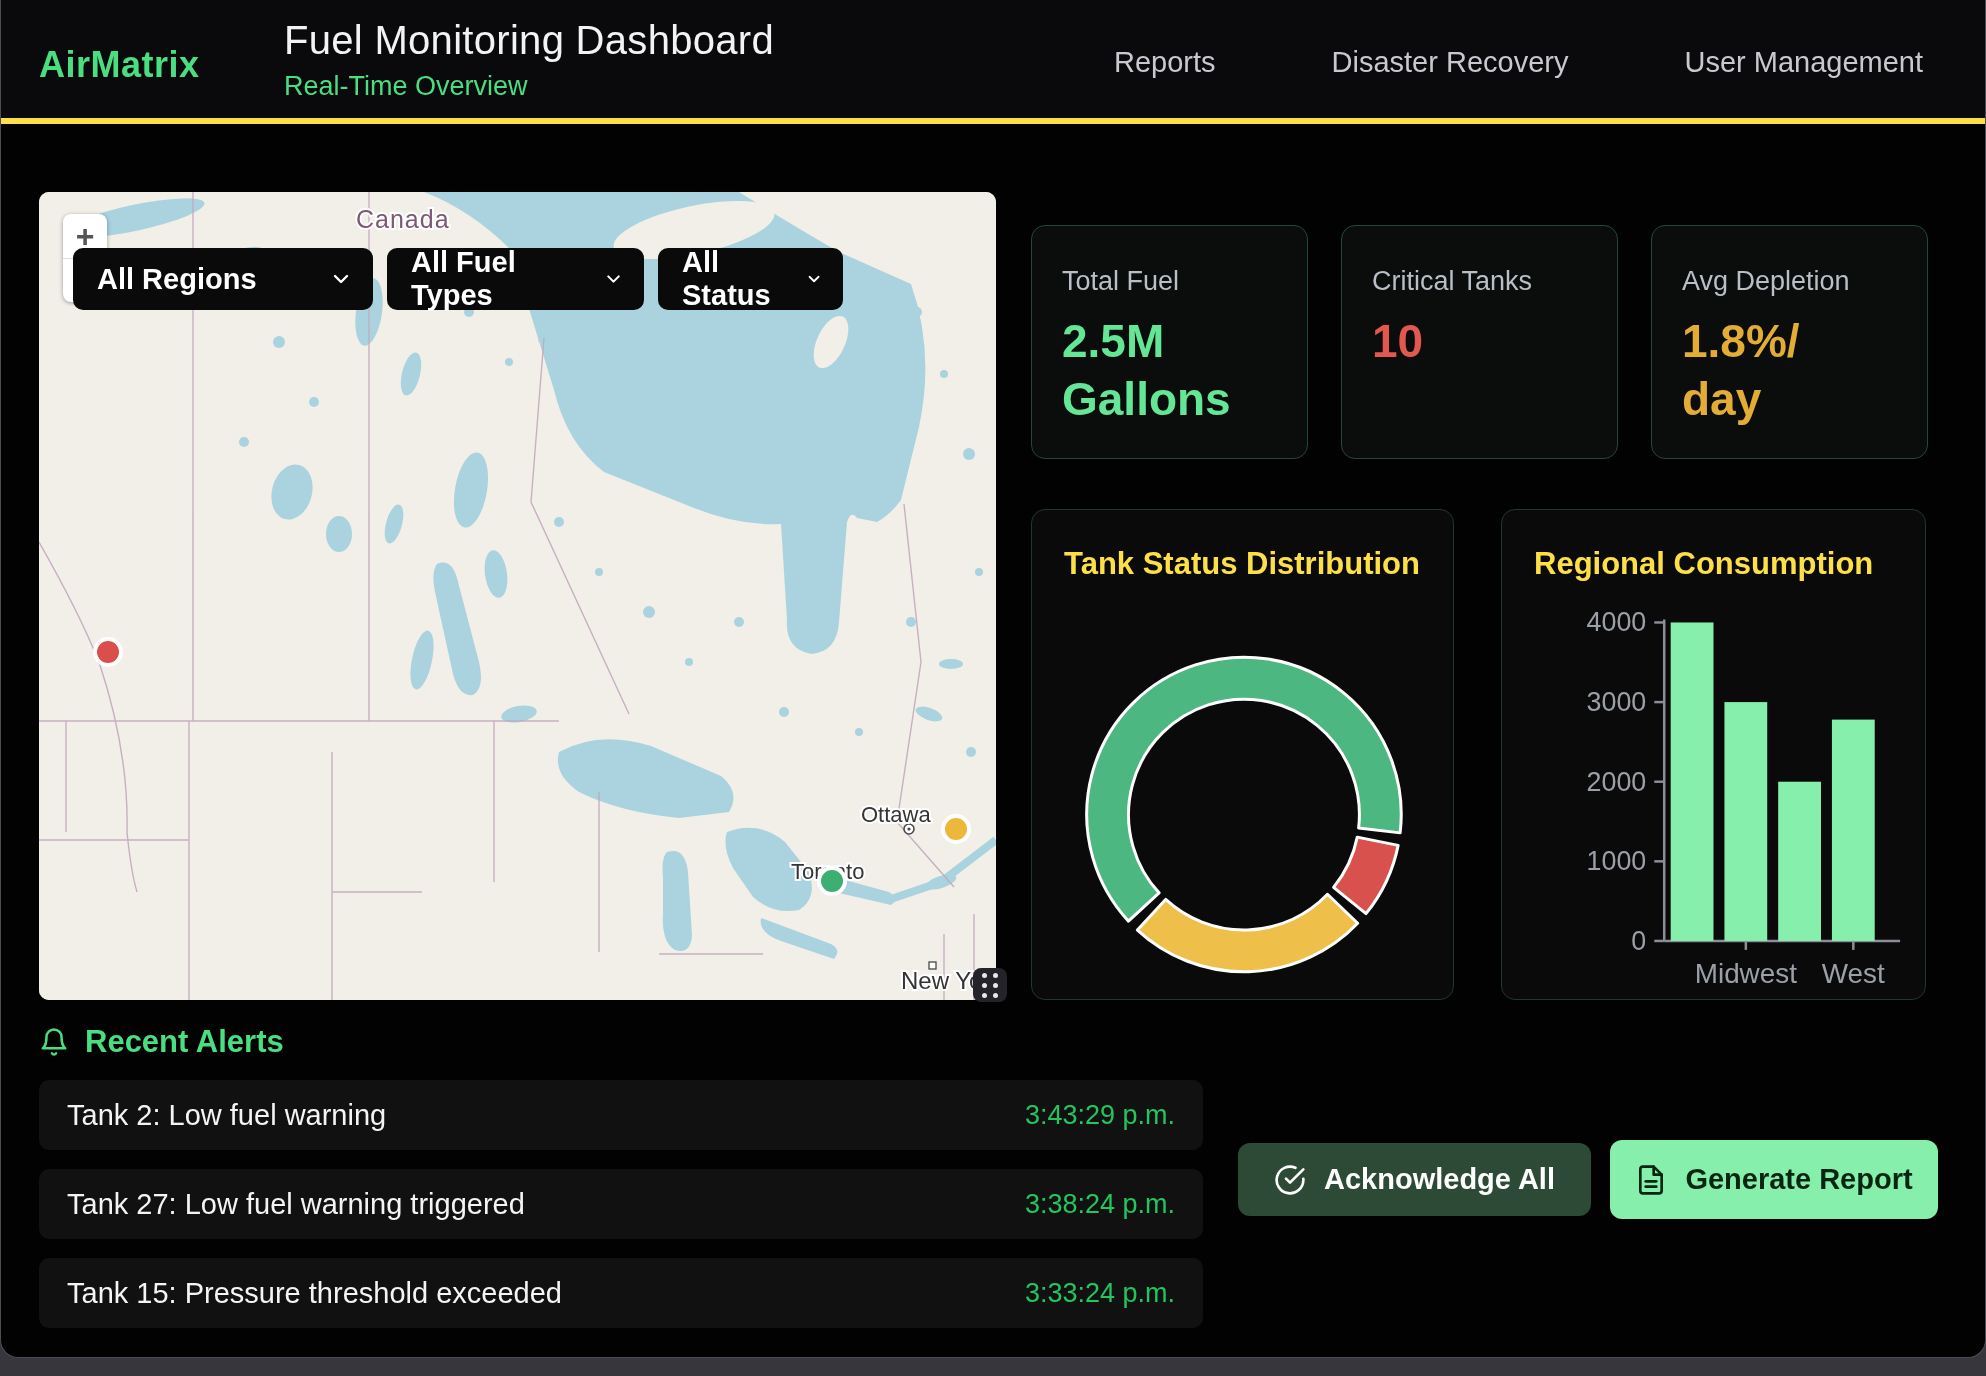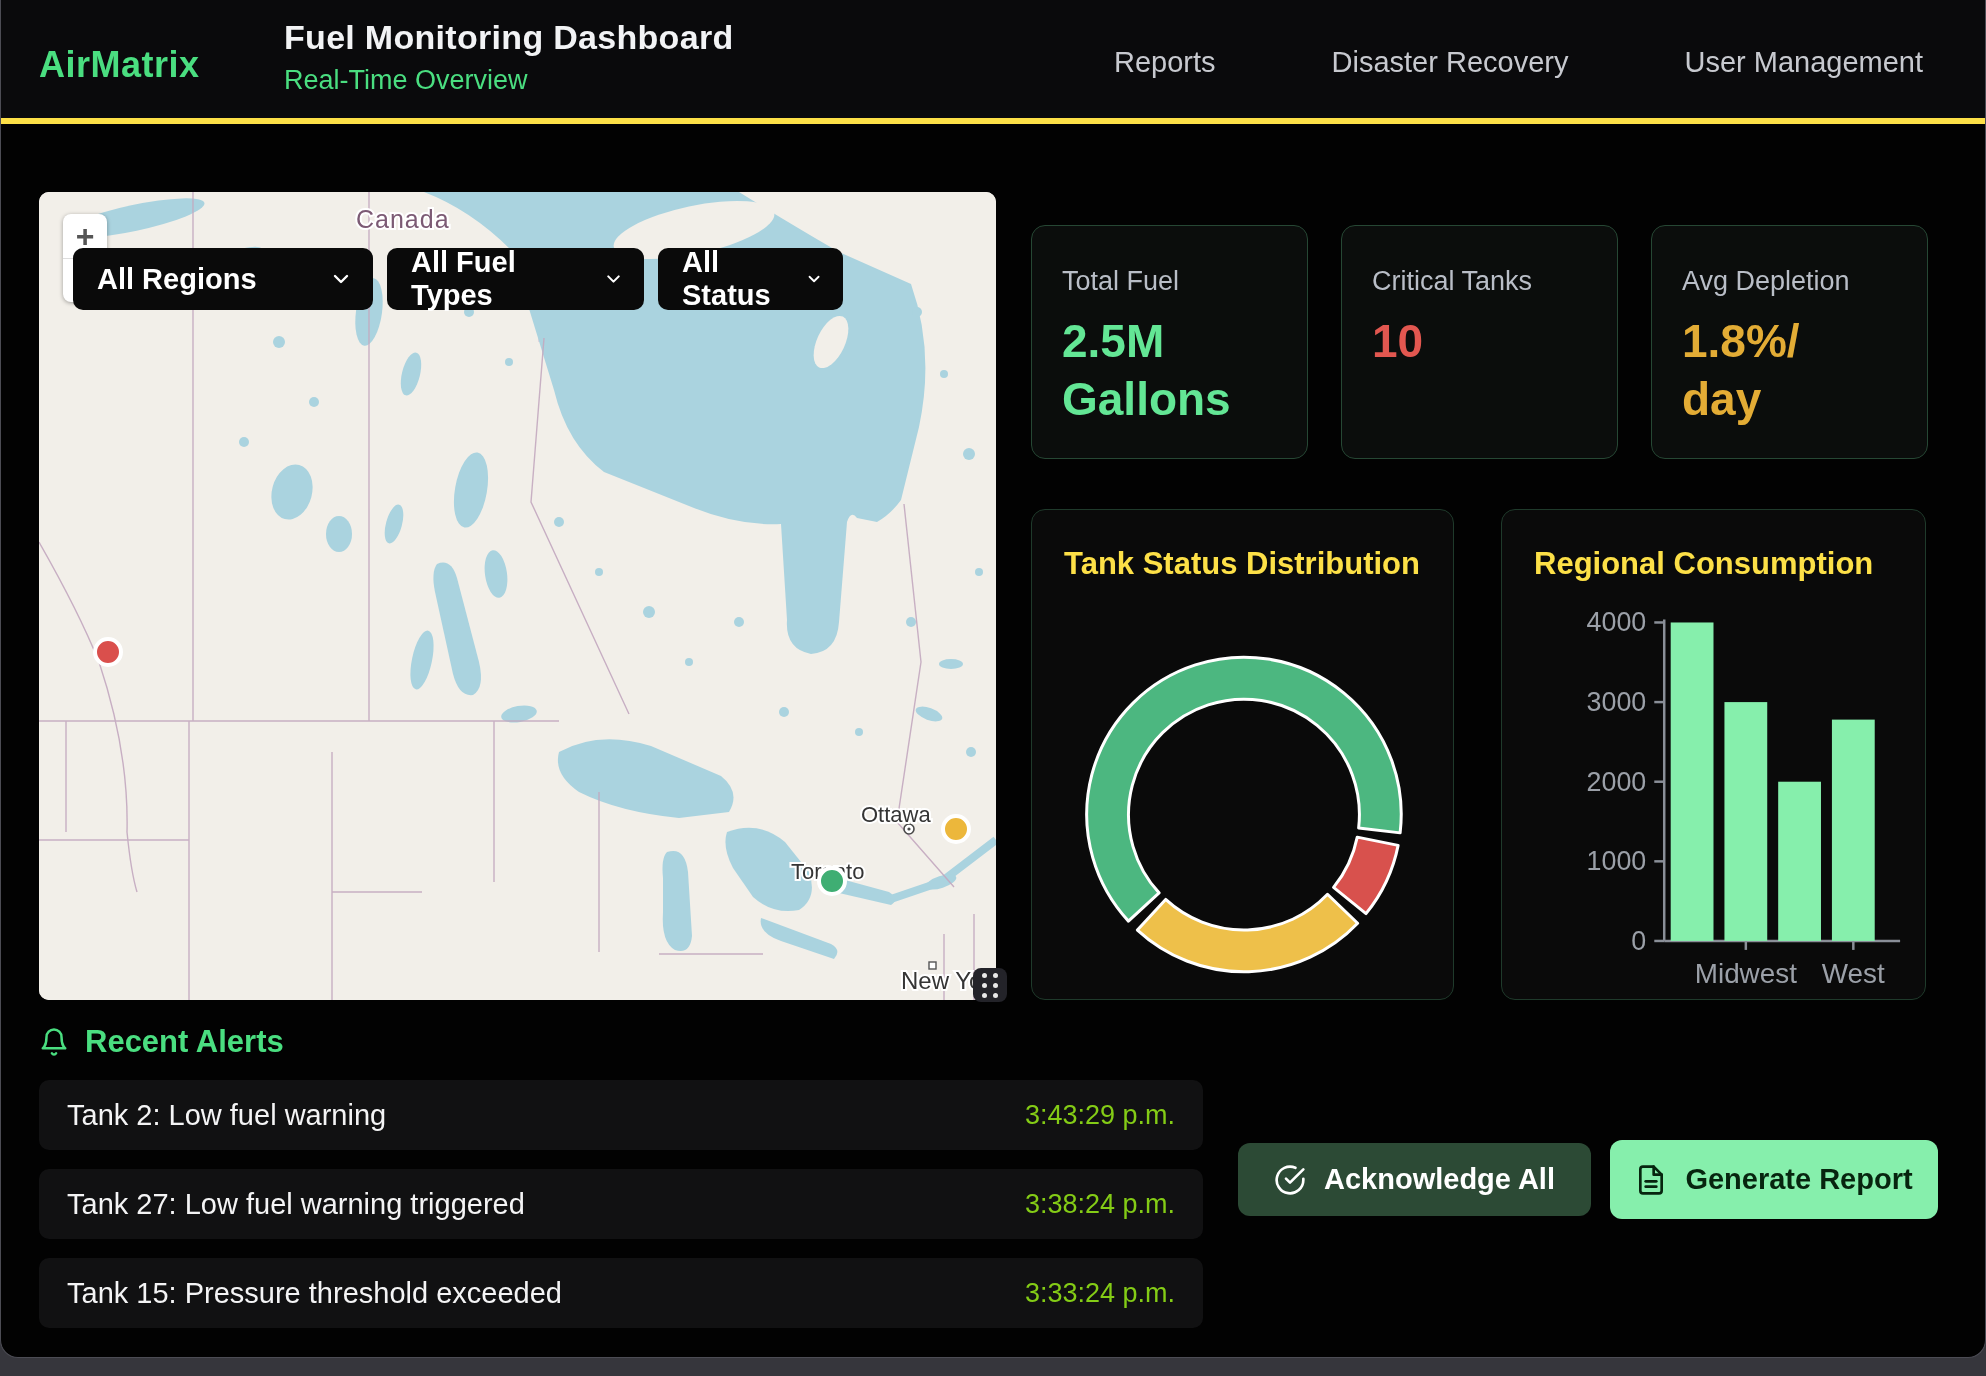"Fuel Monitoring Dashboard" .page-title { font-size: 34px -> 40px; font-weight: bold -> normal }
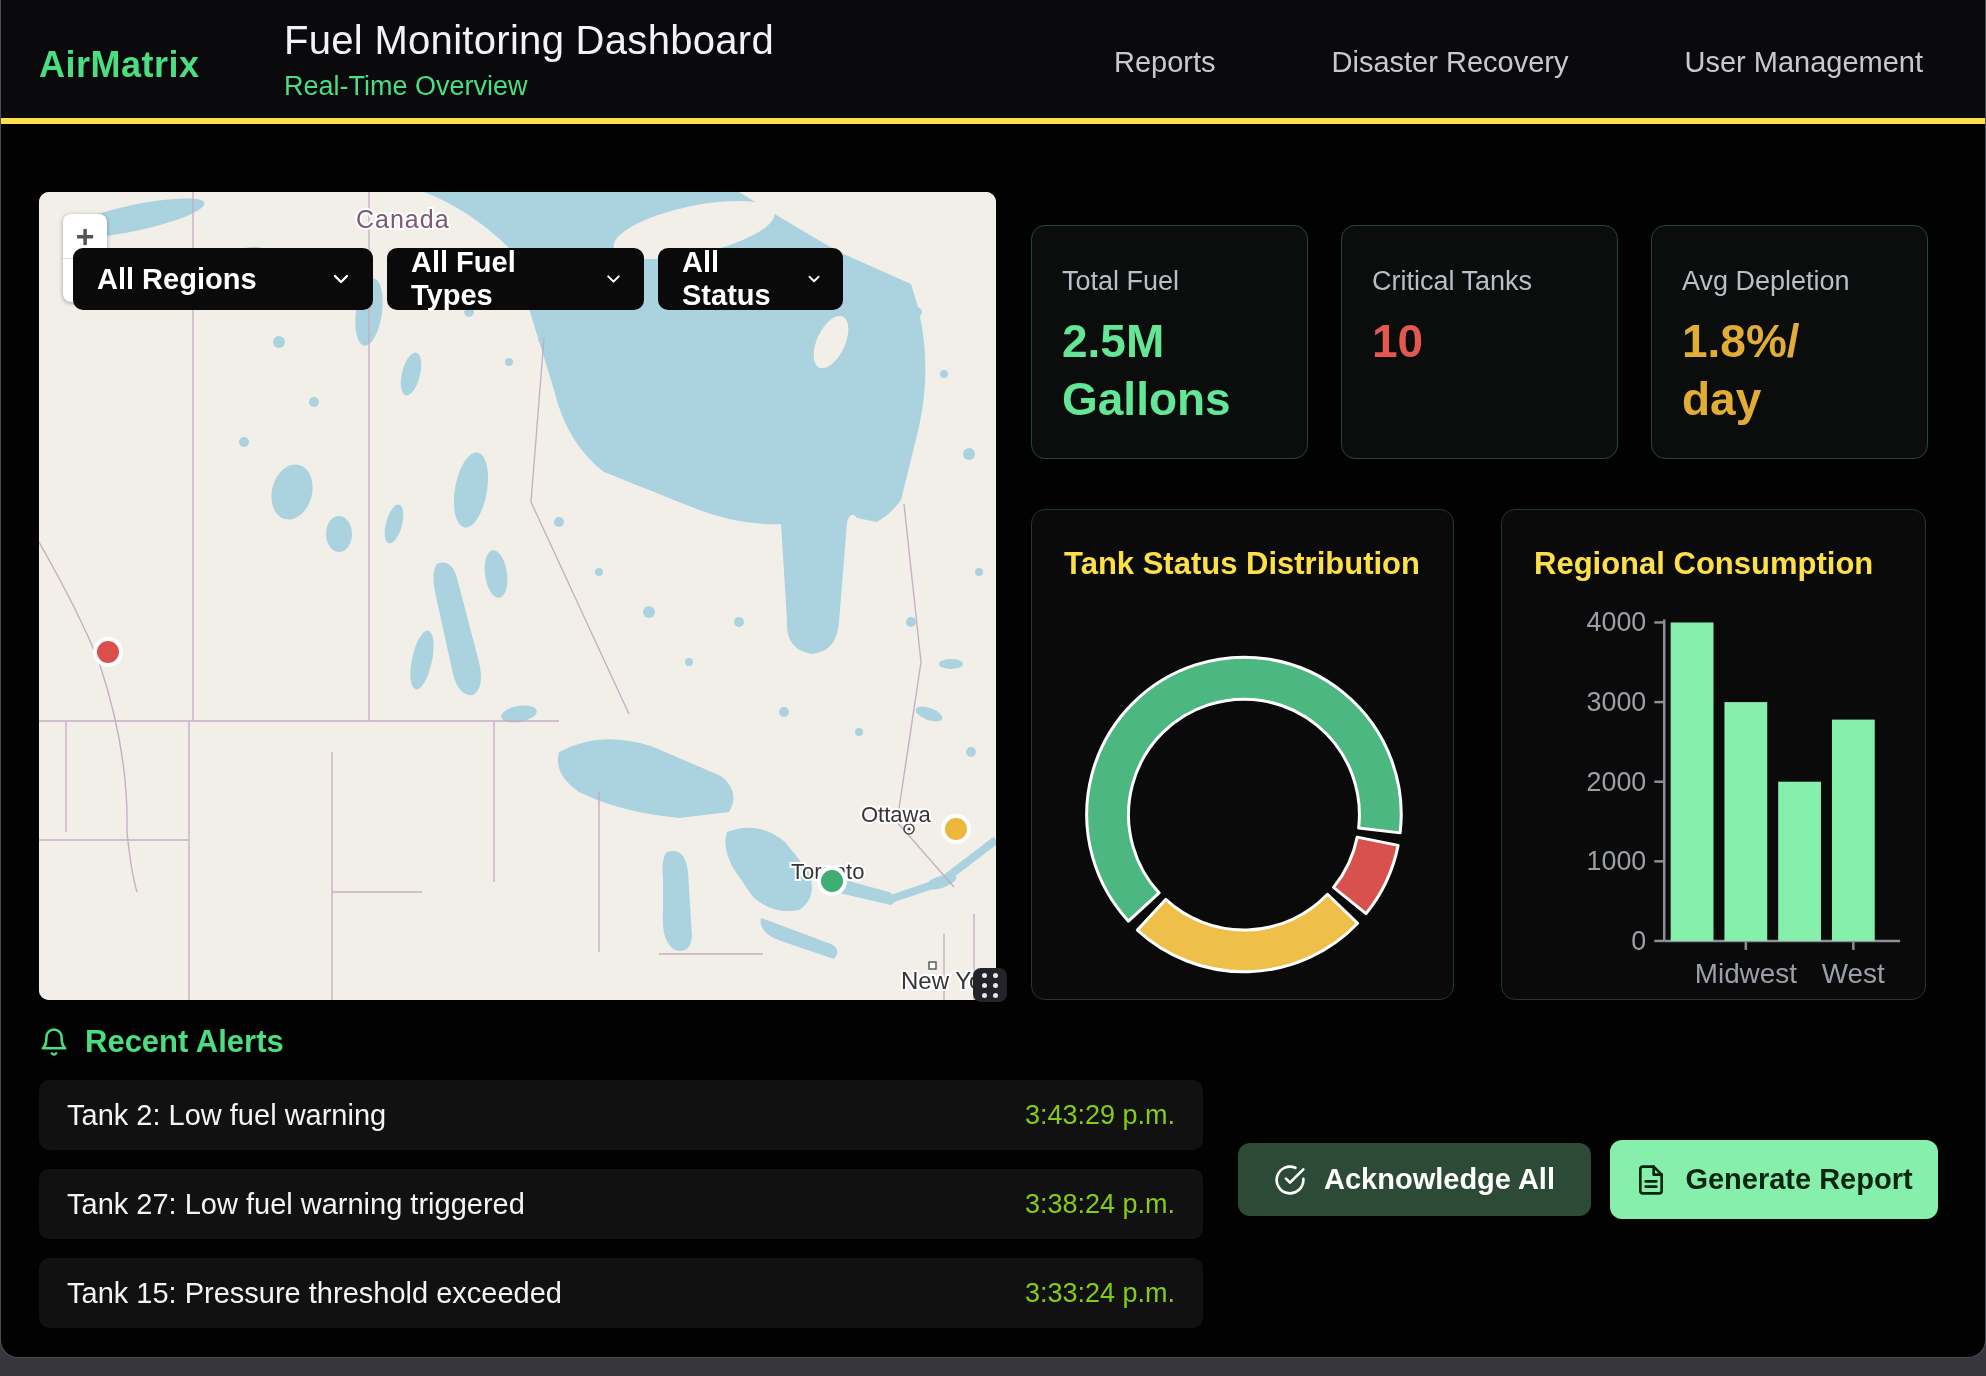"3:43:29 p.m." .alert-time { color: #84cc16 -> #22c55e }
